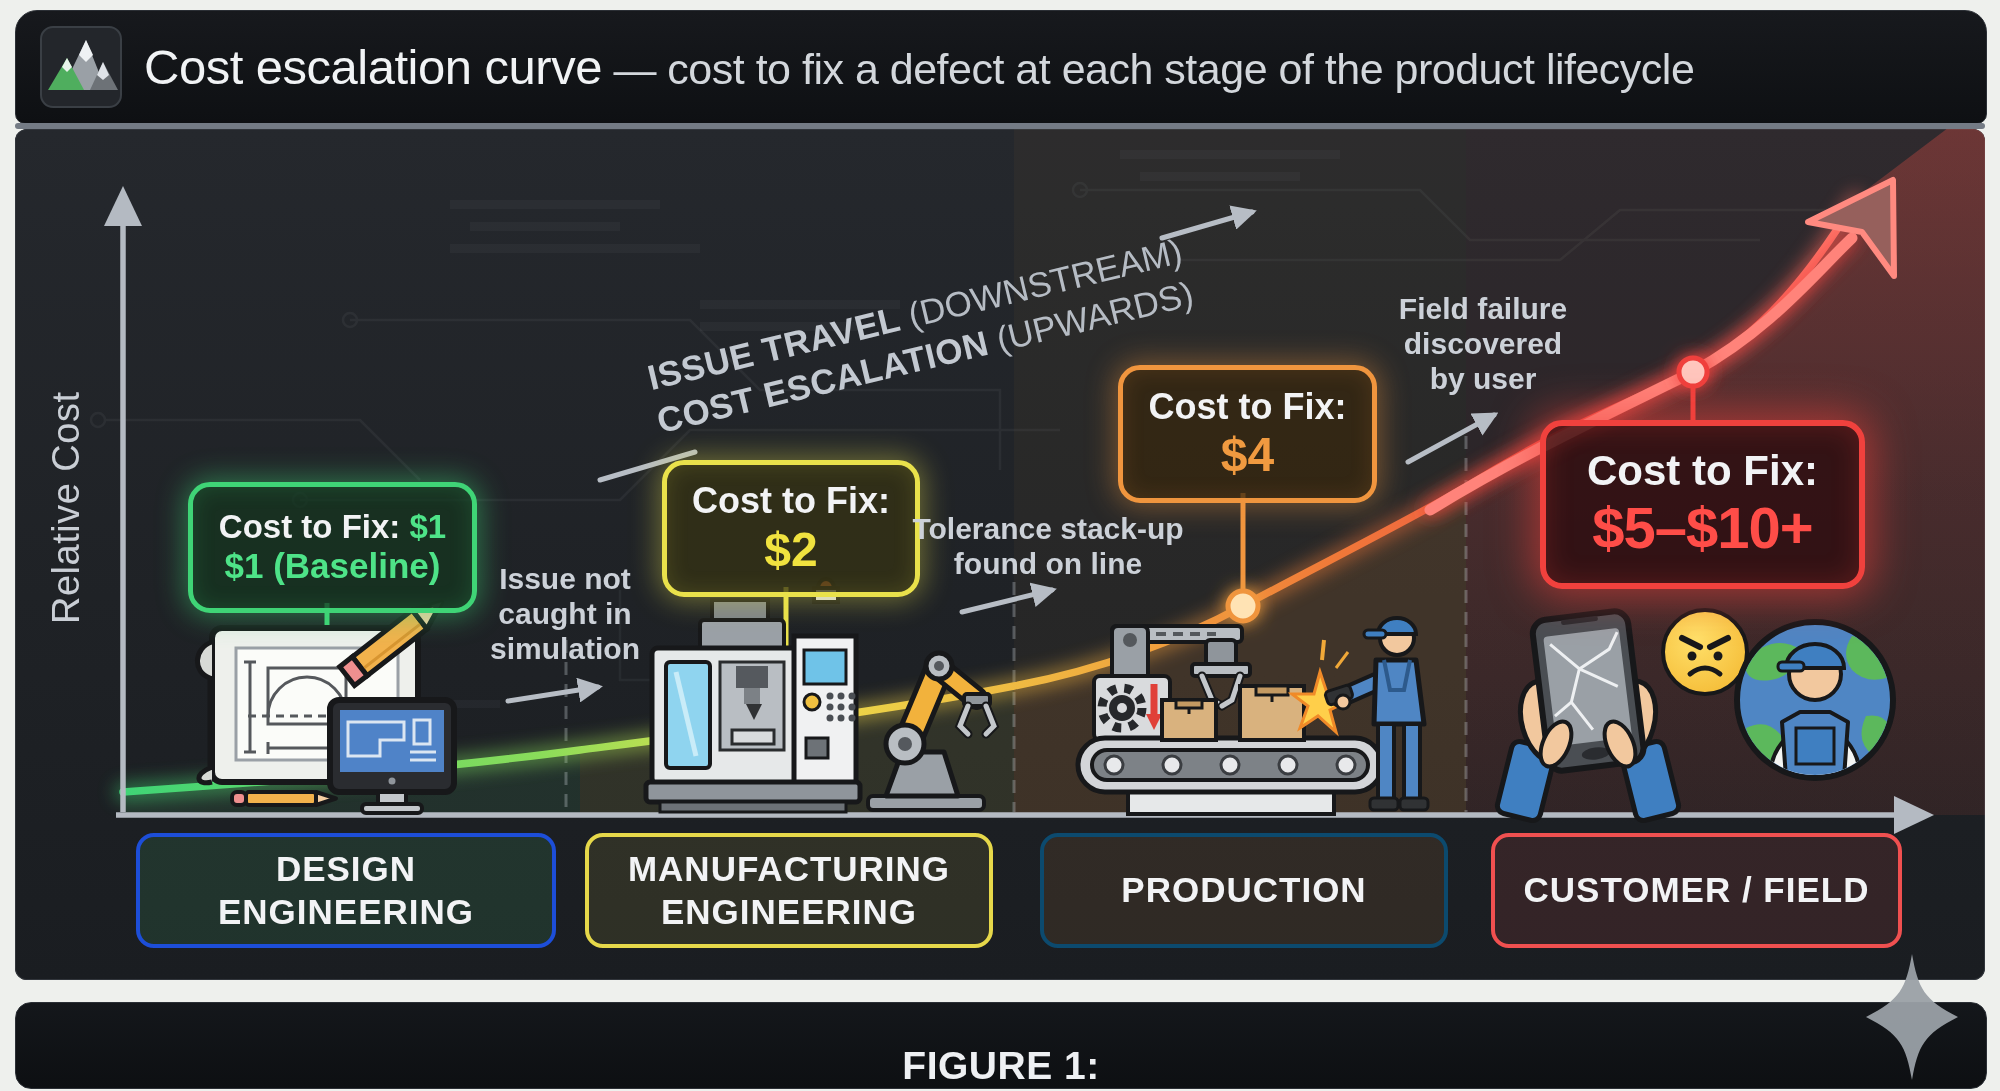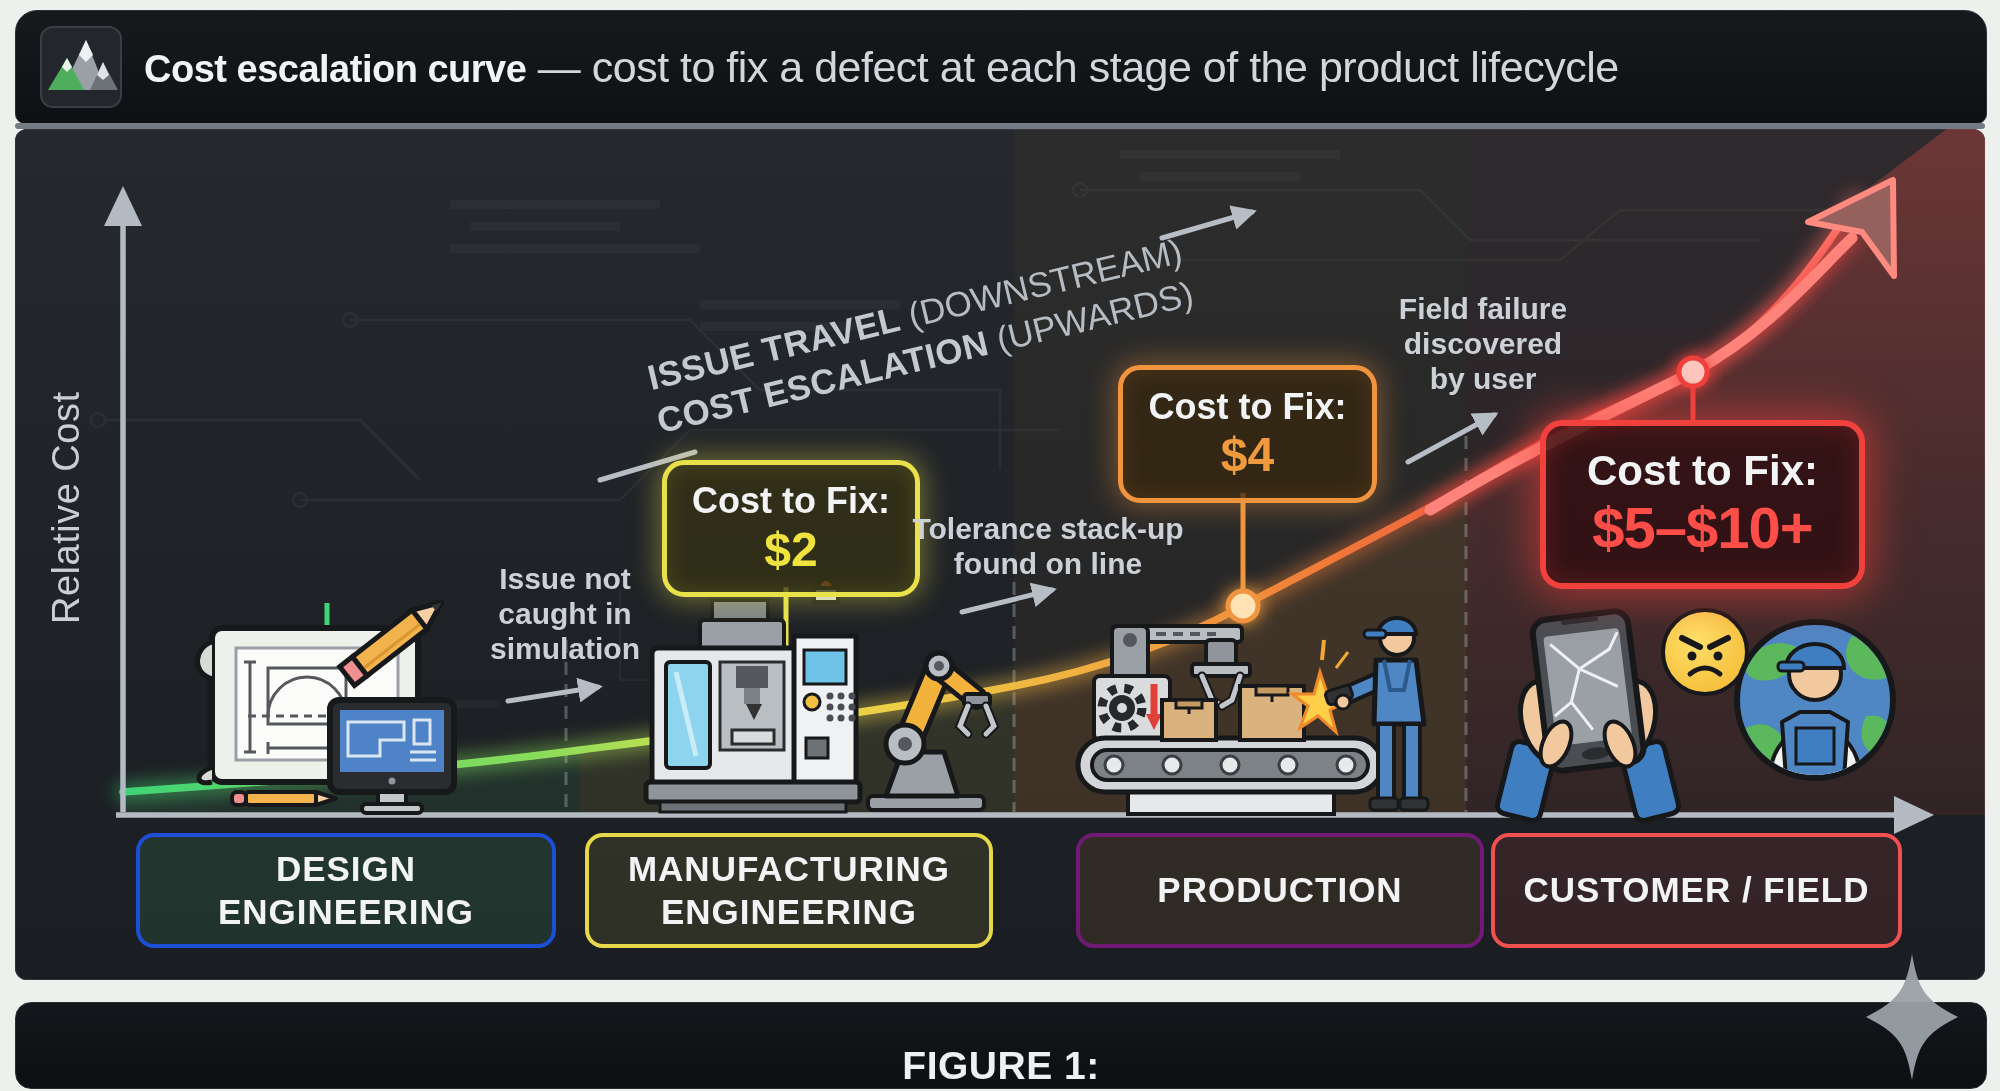"Cost escalation curve" .t-bold { font-size: 38px -> 49px; font-weight: 700 -> 400 }
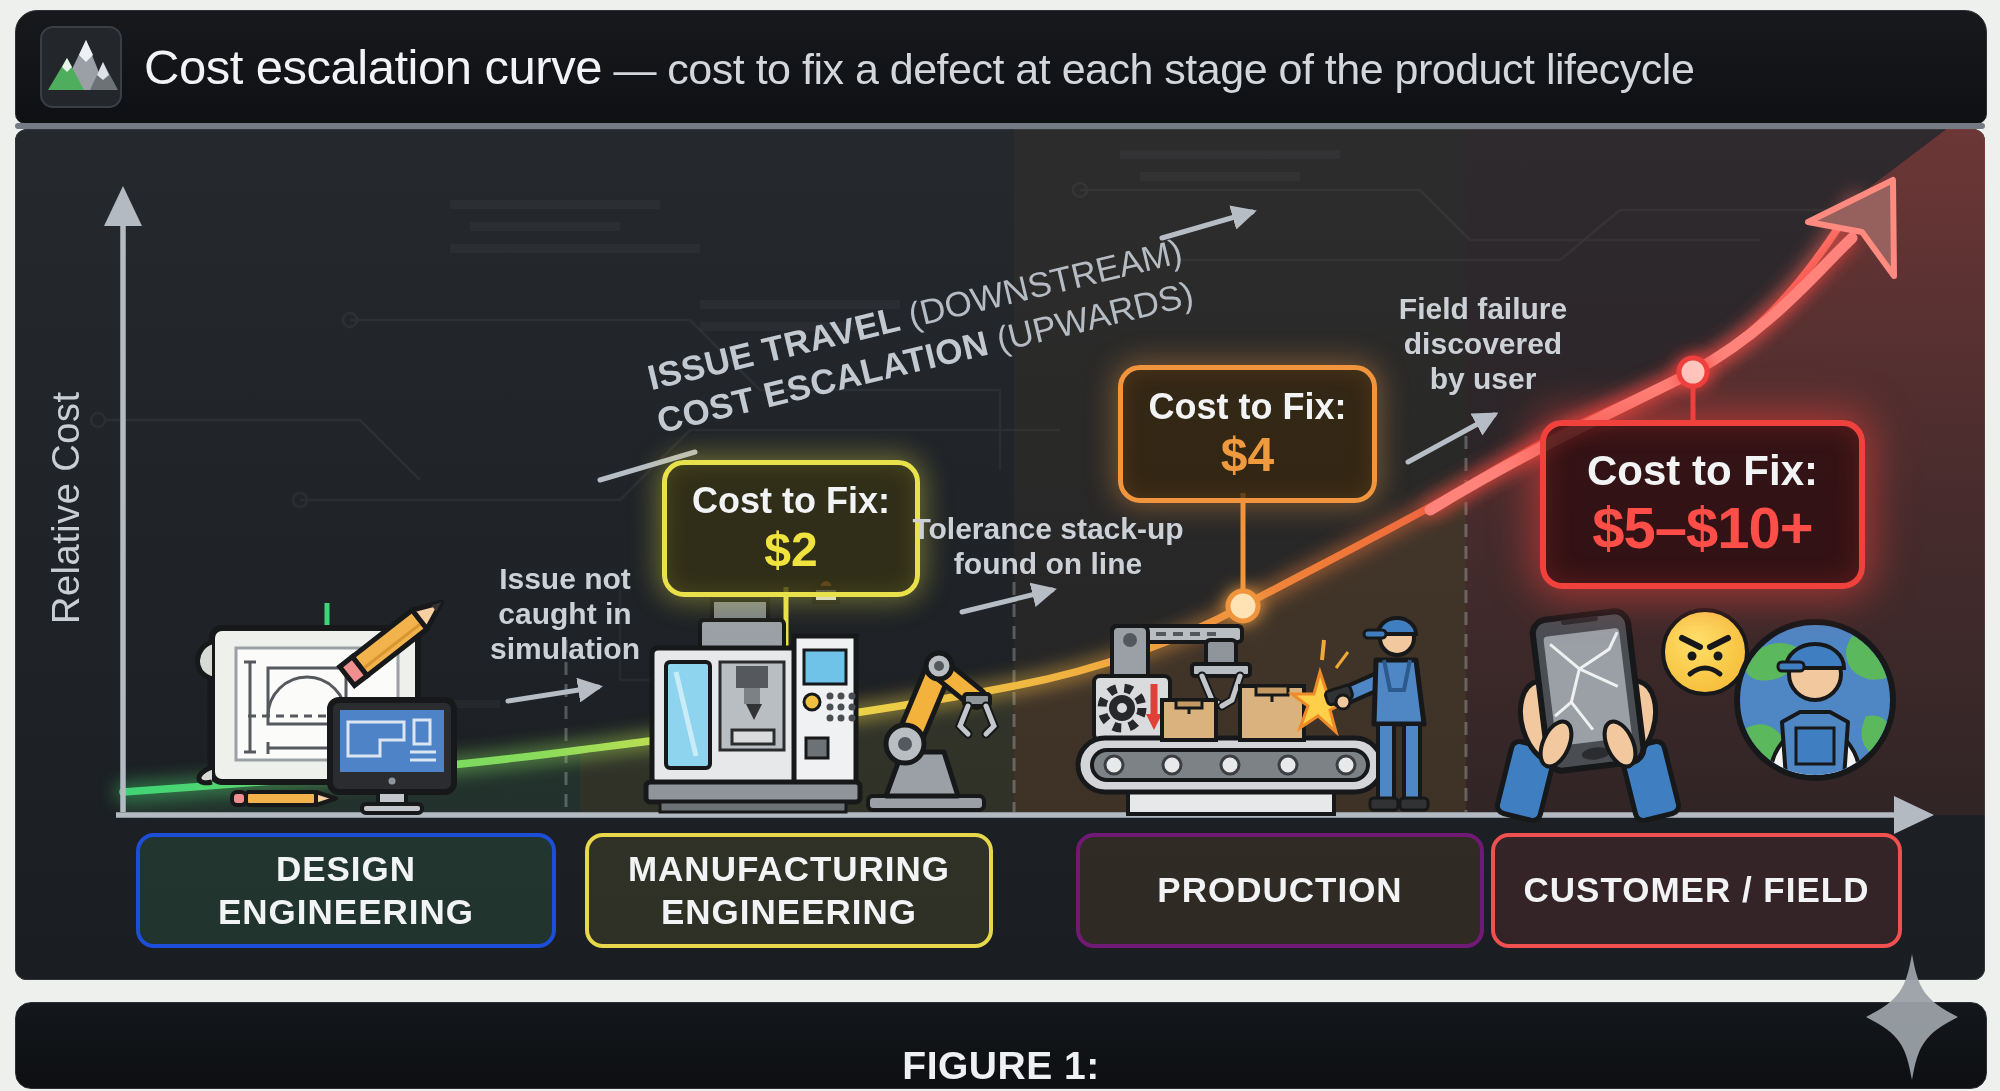"Cost to Fix: $1" div.abs { html: none -> <div> <div><span>Cost to Fix:</span><span> $1</span></div> <div>$1 (Baseline)</div> </div> }
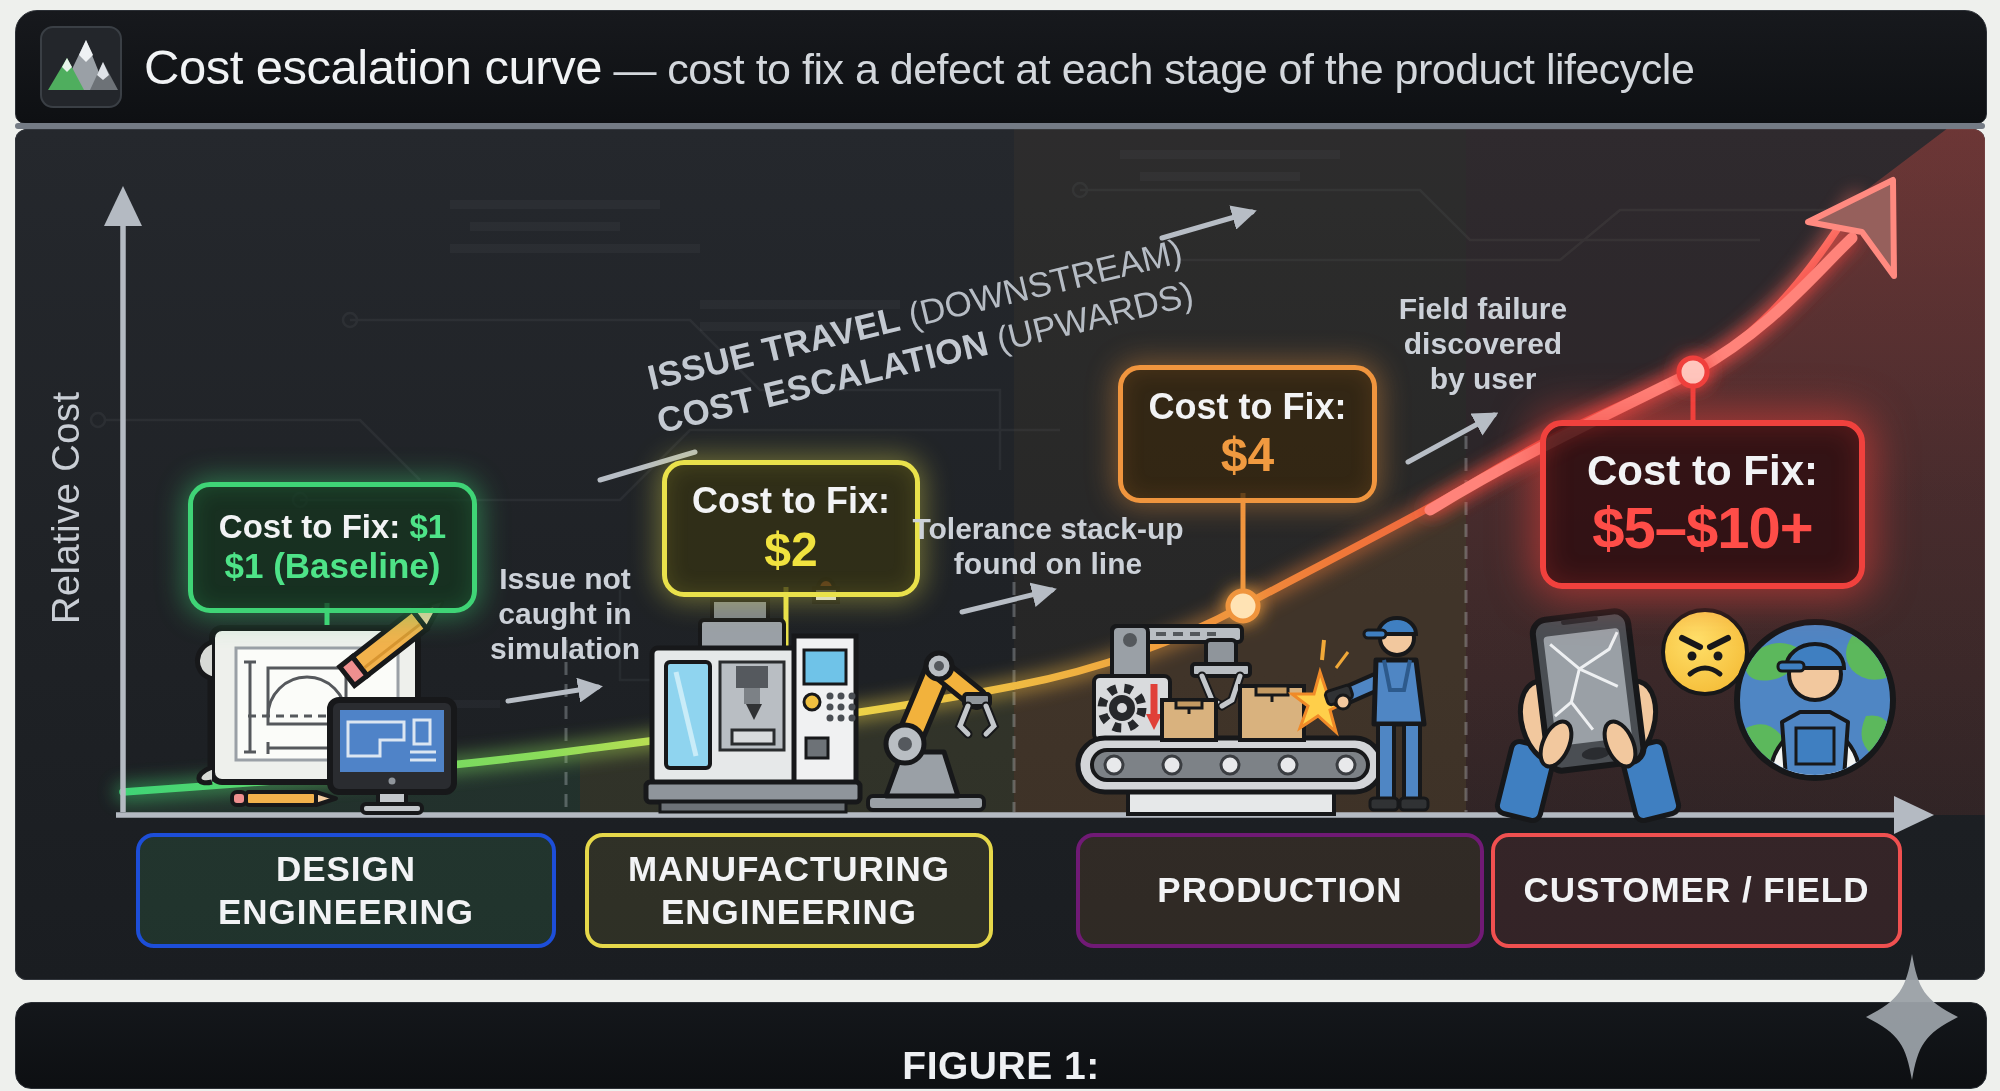"PRODUCTION" .p3 { border: 4px solid #701a75 -> 4px solid #0c4a6e; left: 1076px -> 1040px }
